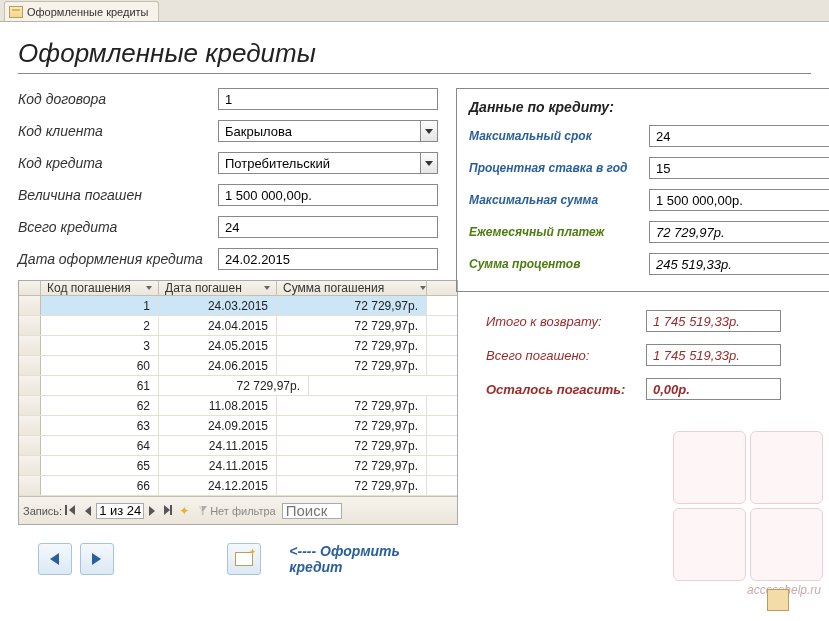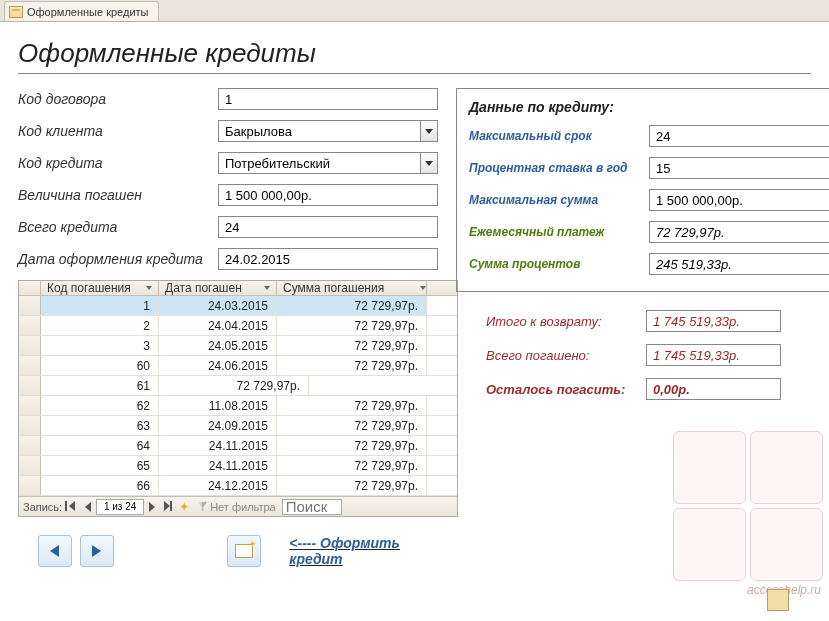"Запись:" .recnav { height: 20px -> 28px }
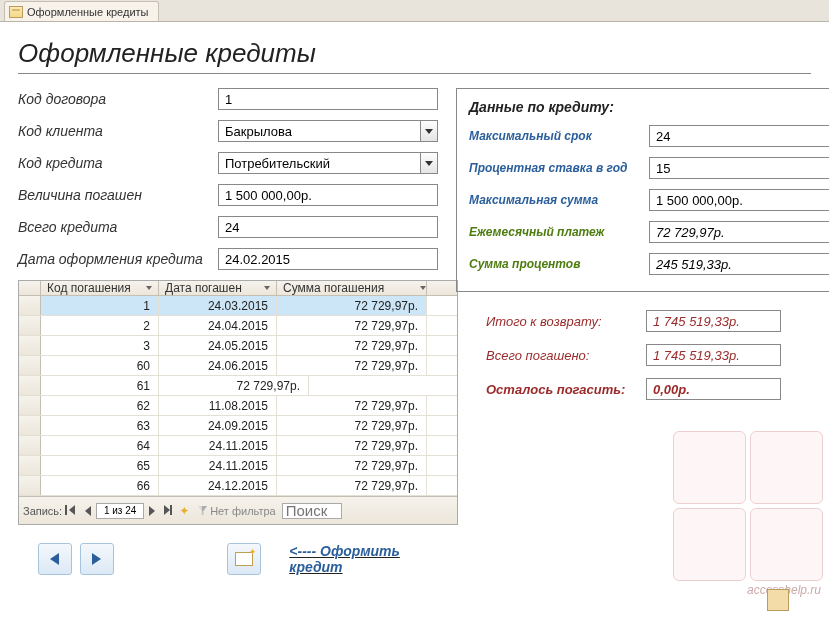"1 из 24" .rec-box { font-size: 10px -> 13px }
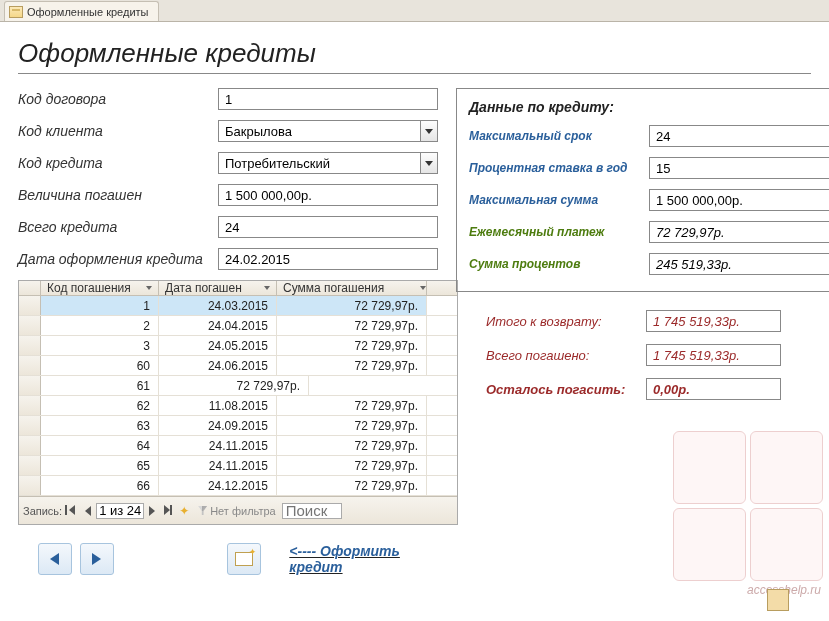"<---- Оформить кредит" .bottom-bar { text-decoration: underline -> none }
